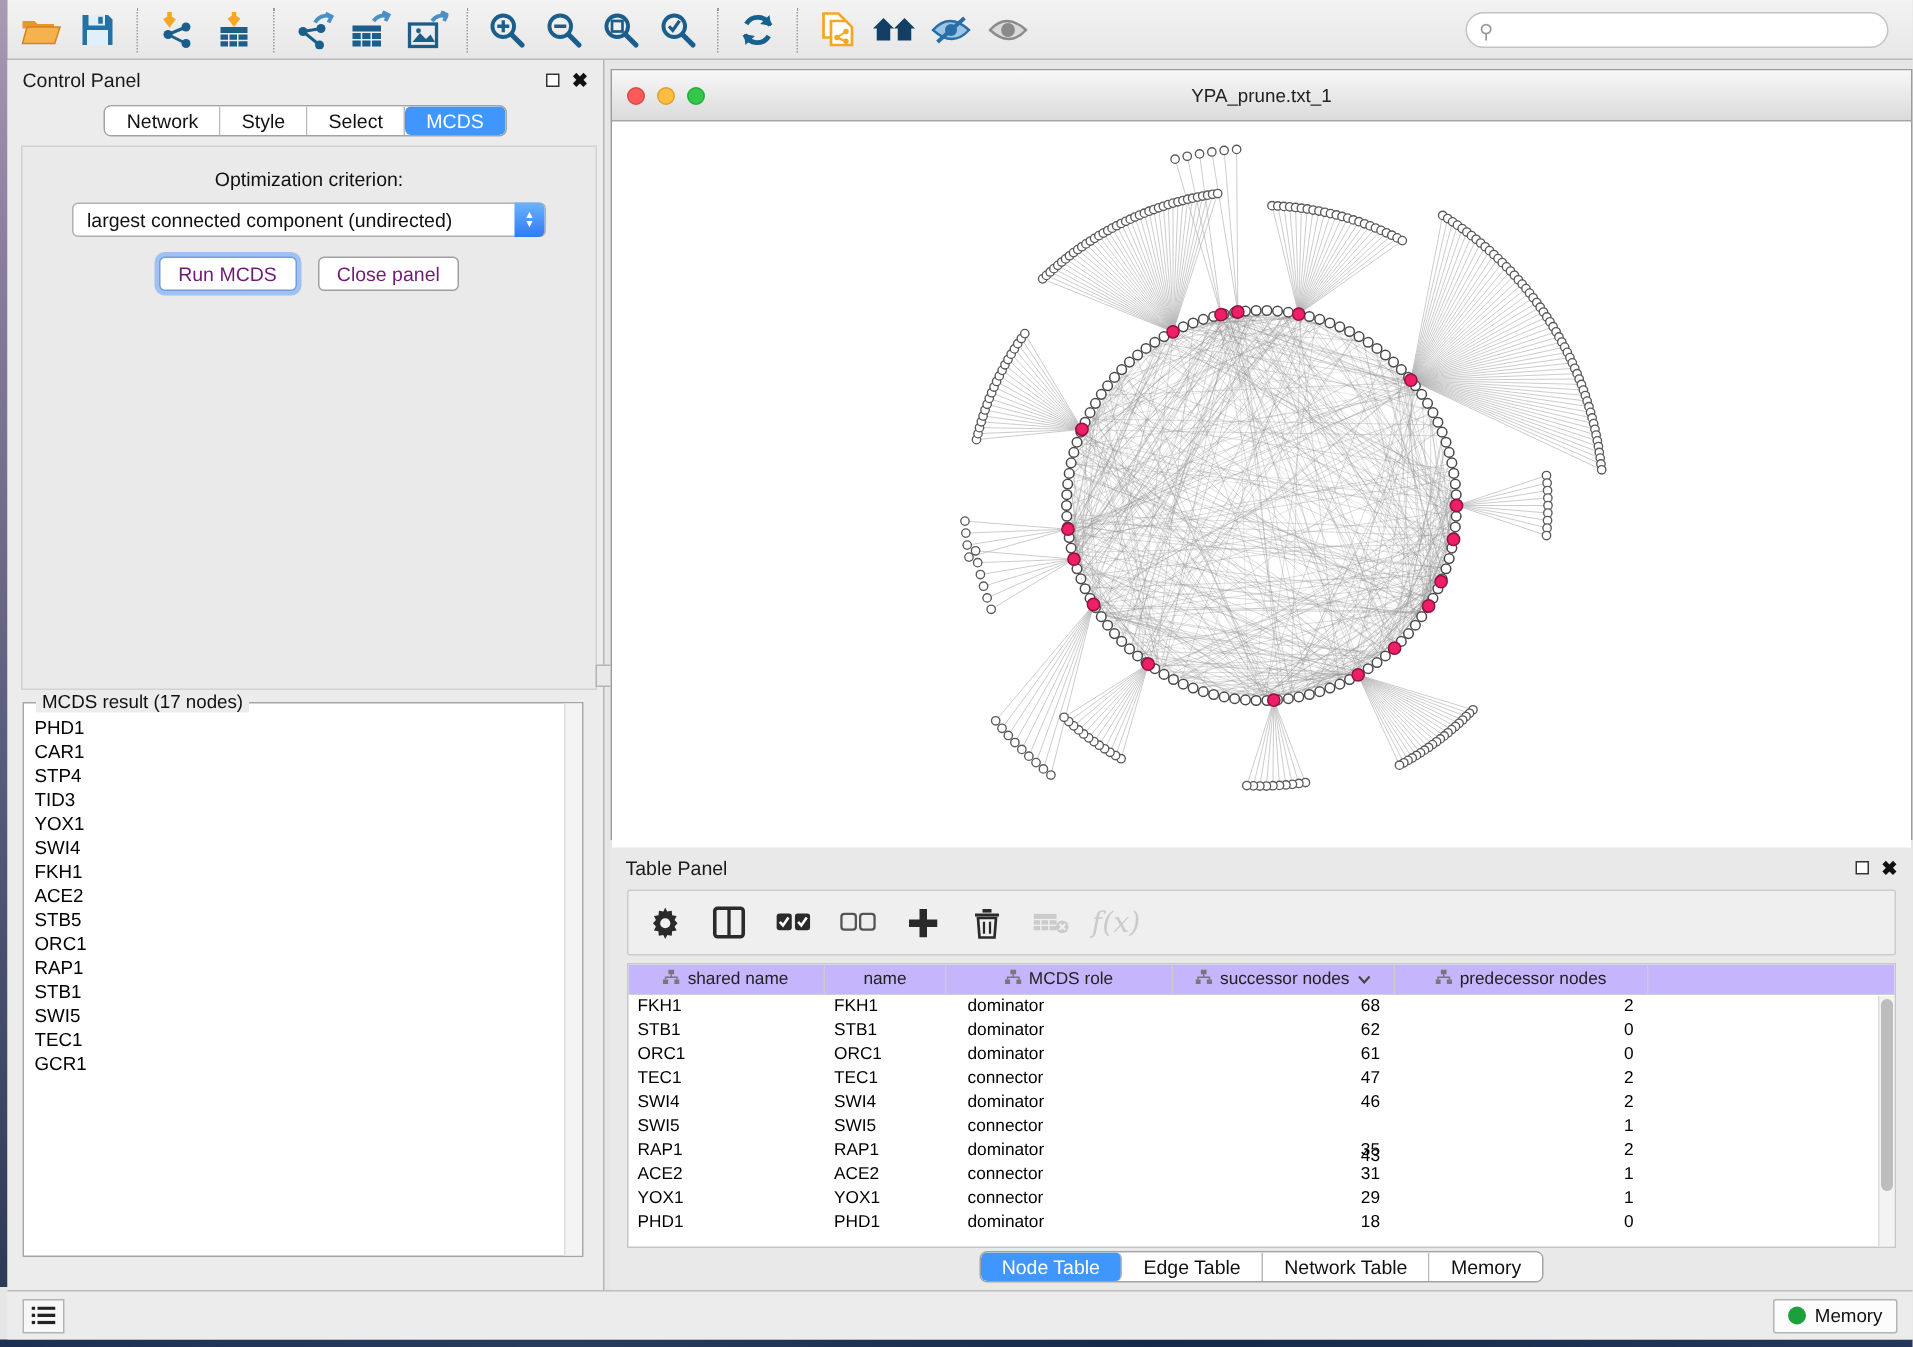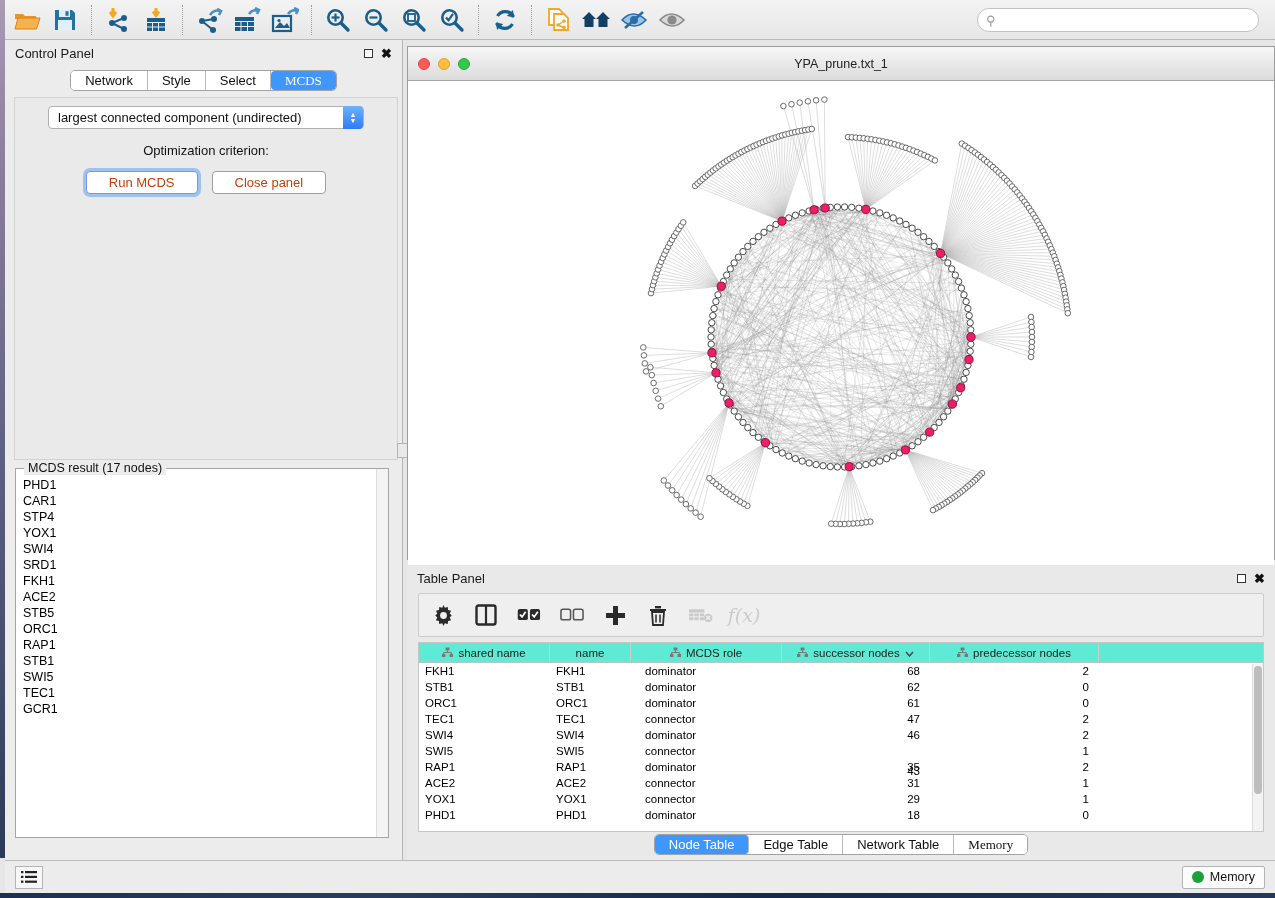"MCDS" .seg-tab:last-child { font-family: Liberation Serif, serif -> none }
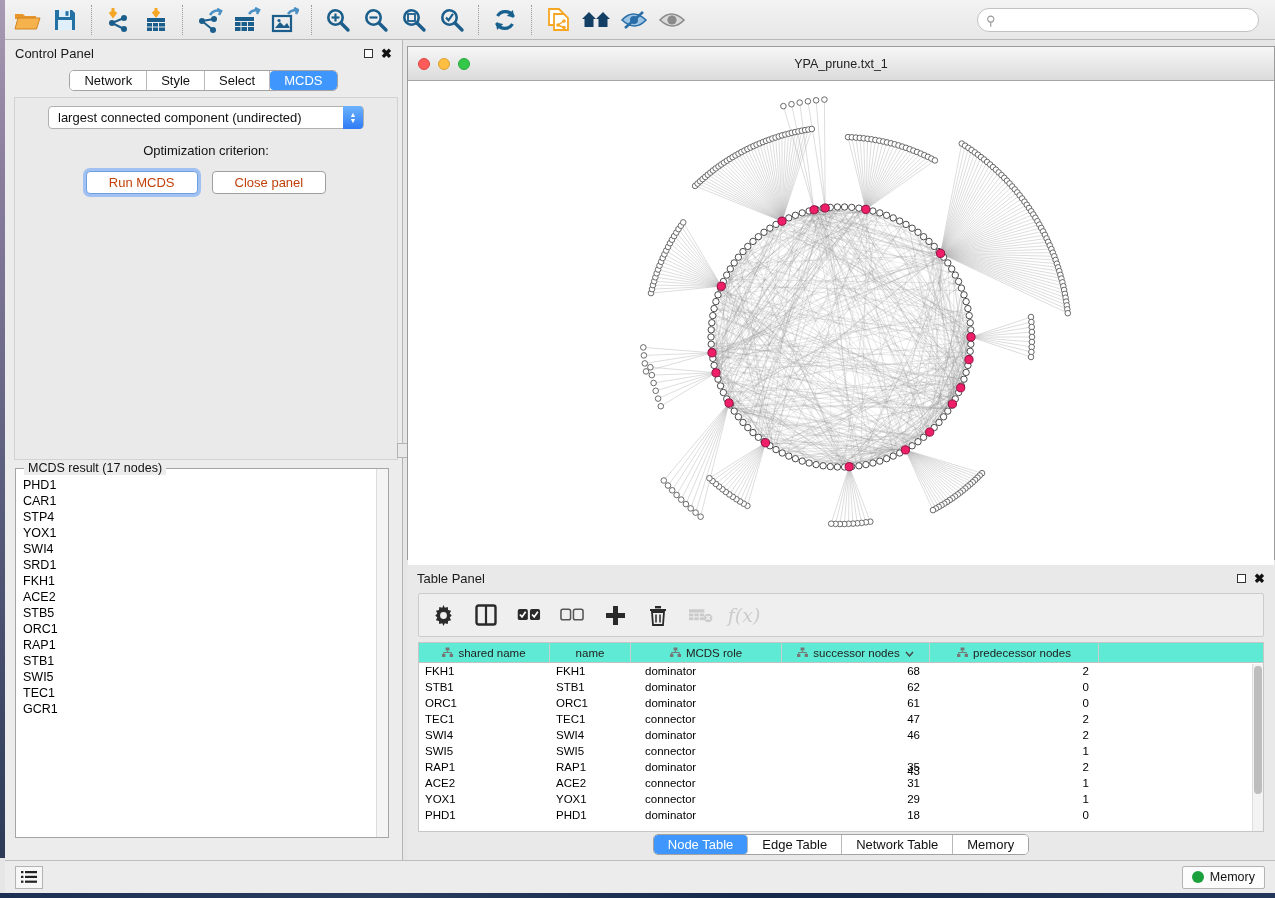"largest connected component (undirected)" div { order: before "Optimization criterion:" -> after "Optimization criterion:" }
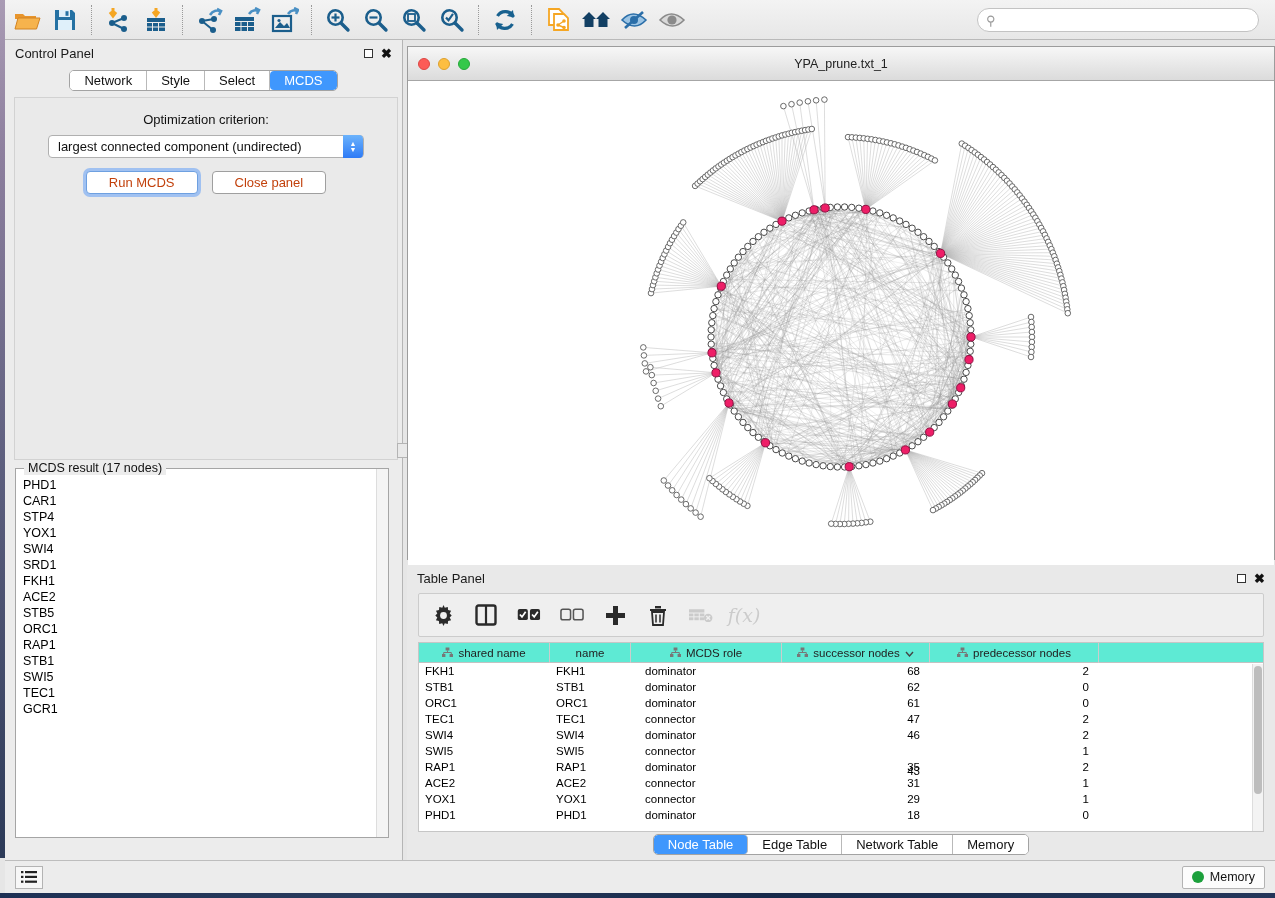"Run MCDS" .mac-btn { color: #c2410c -> #701a75; padding: 0 22px -> 0 12px }
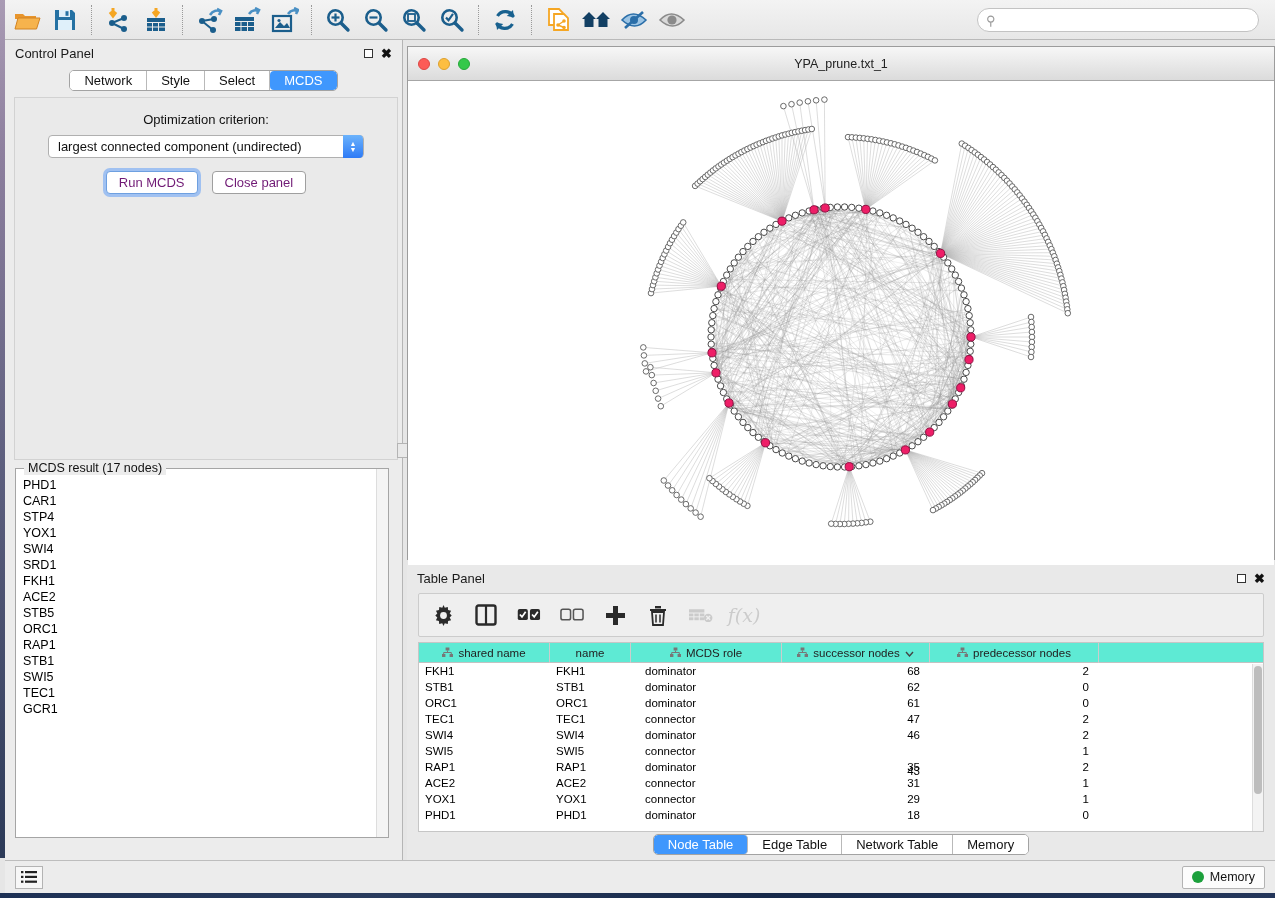"TID3" div { html: none -> <div>TID3</div> }
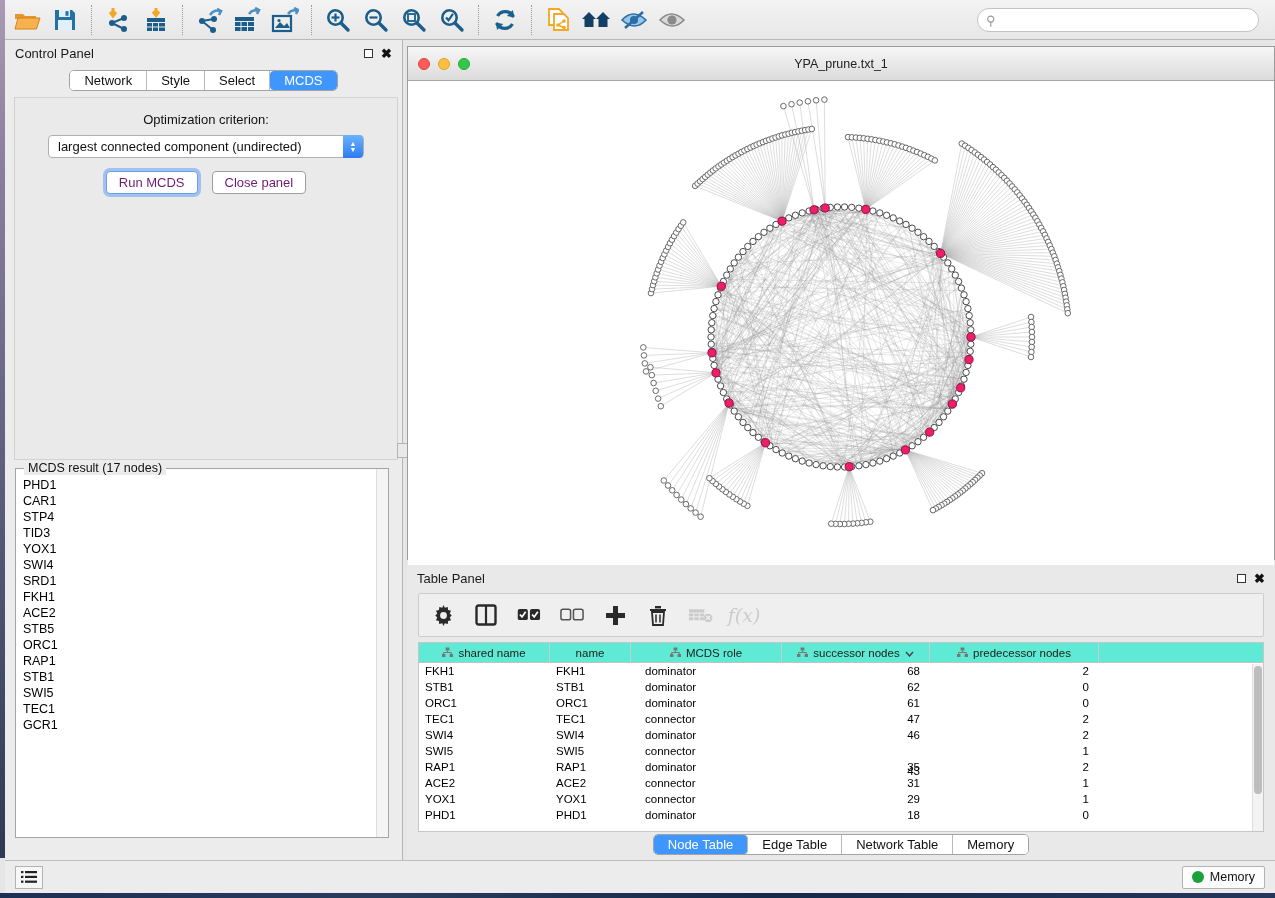"SRD1" div { html: <div>SRD1</div> -> none }
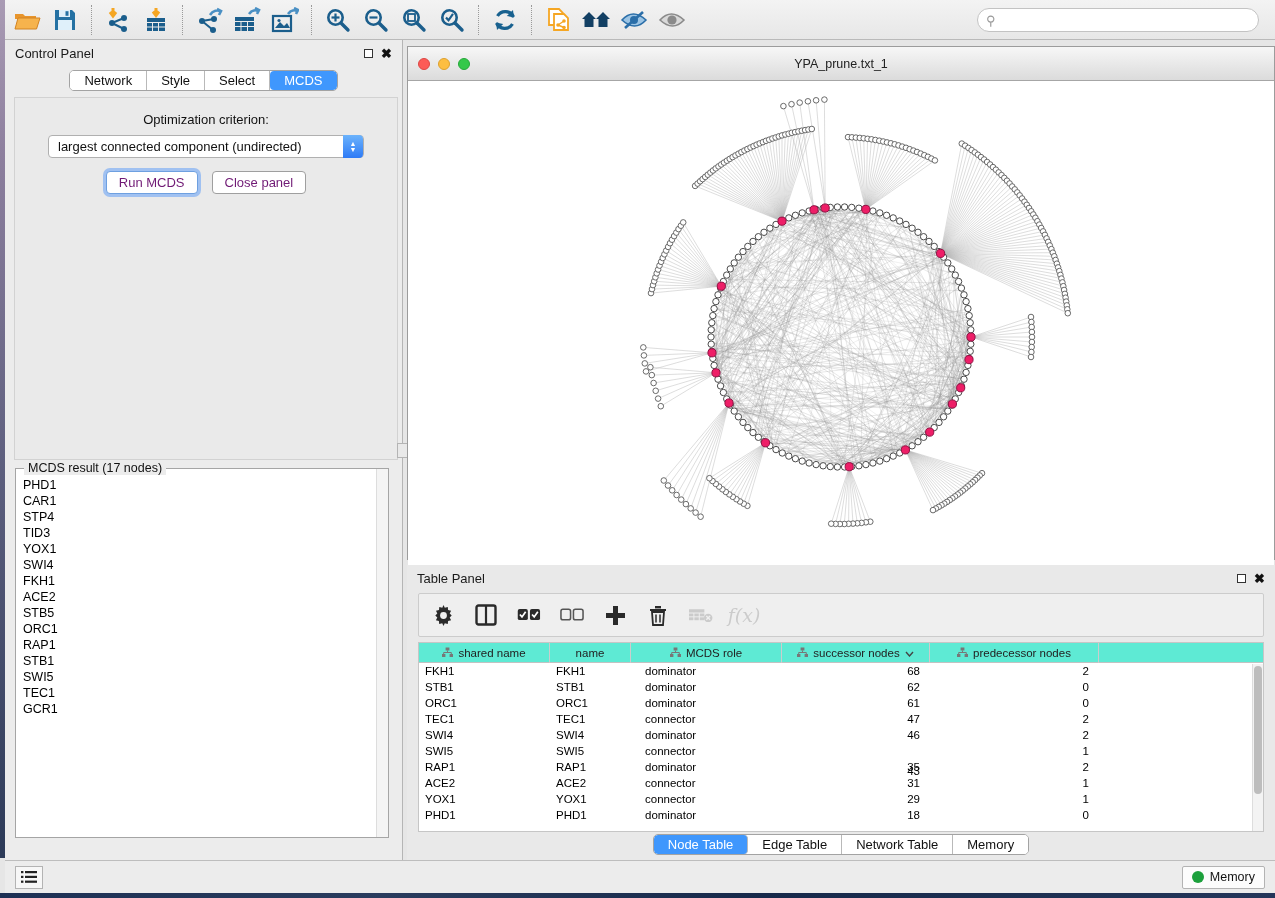"shared name" #thead { background: #5eead4 -> #c4b5fd }
